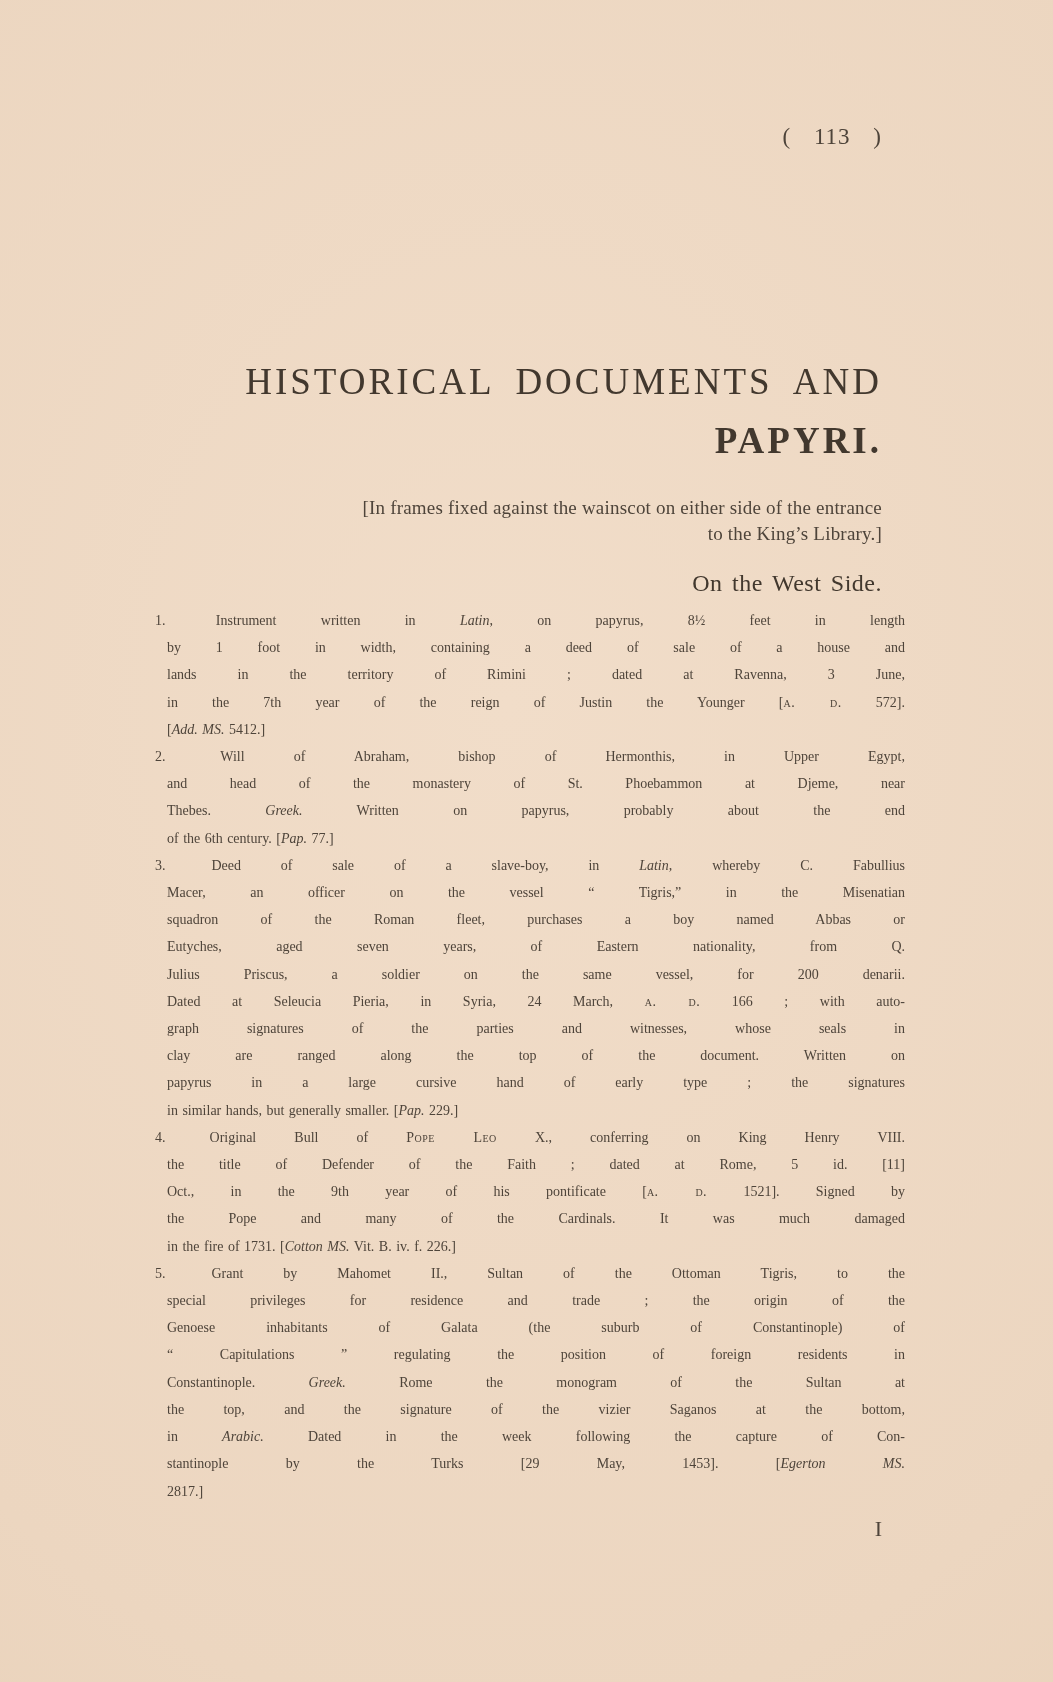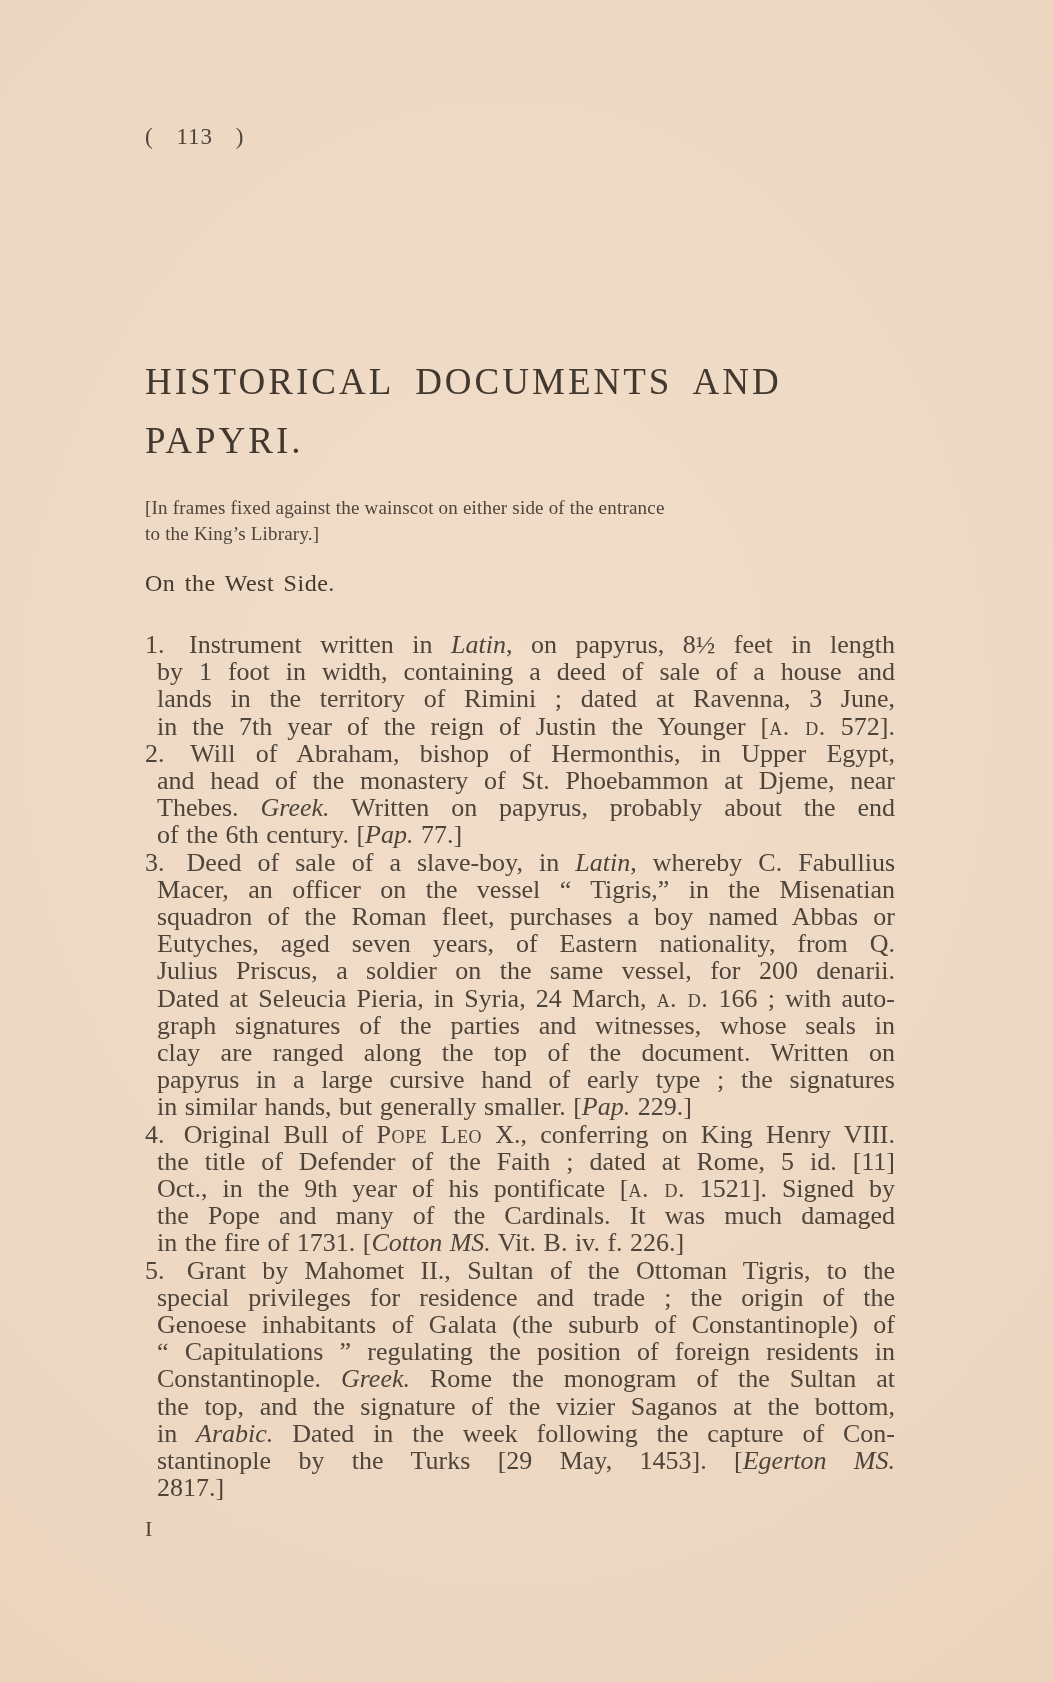"( 113 )" .centered { left: 145px -> 132px; text-align: left -> right }
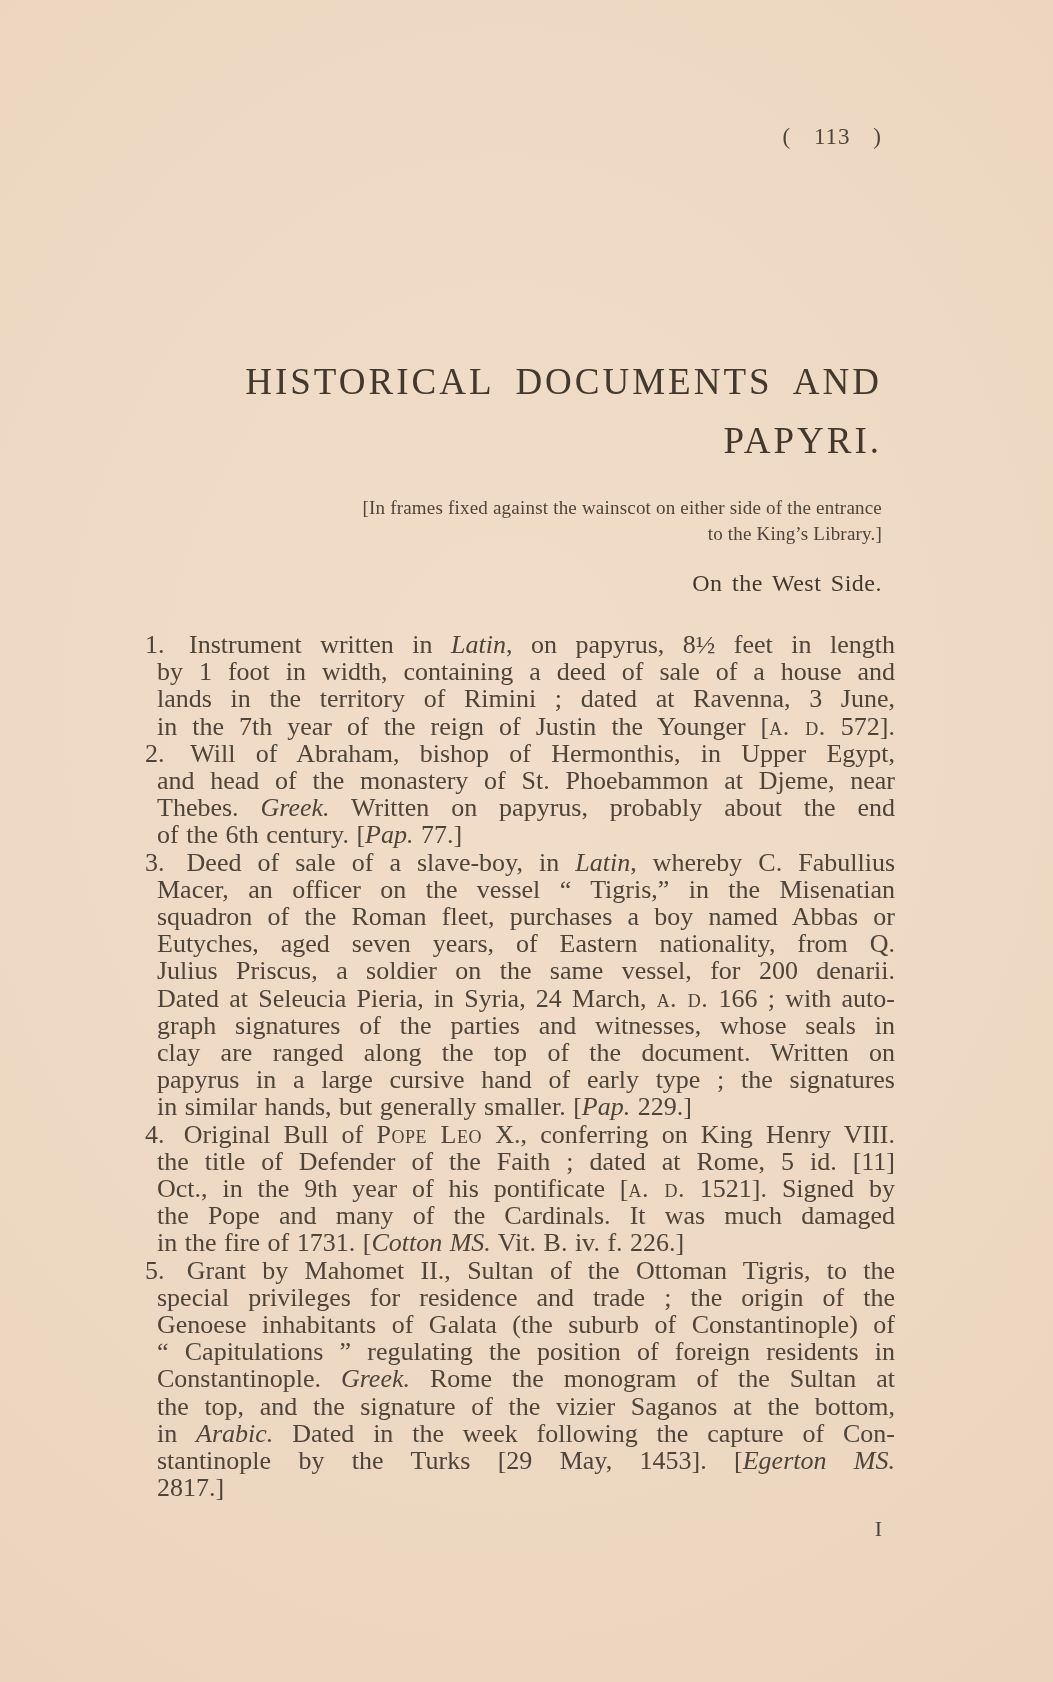"PAPYRI." .title-2 { font-weight: none -> bold }
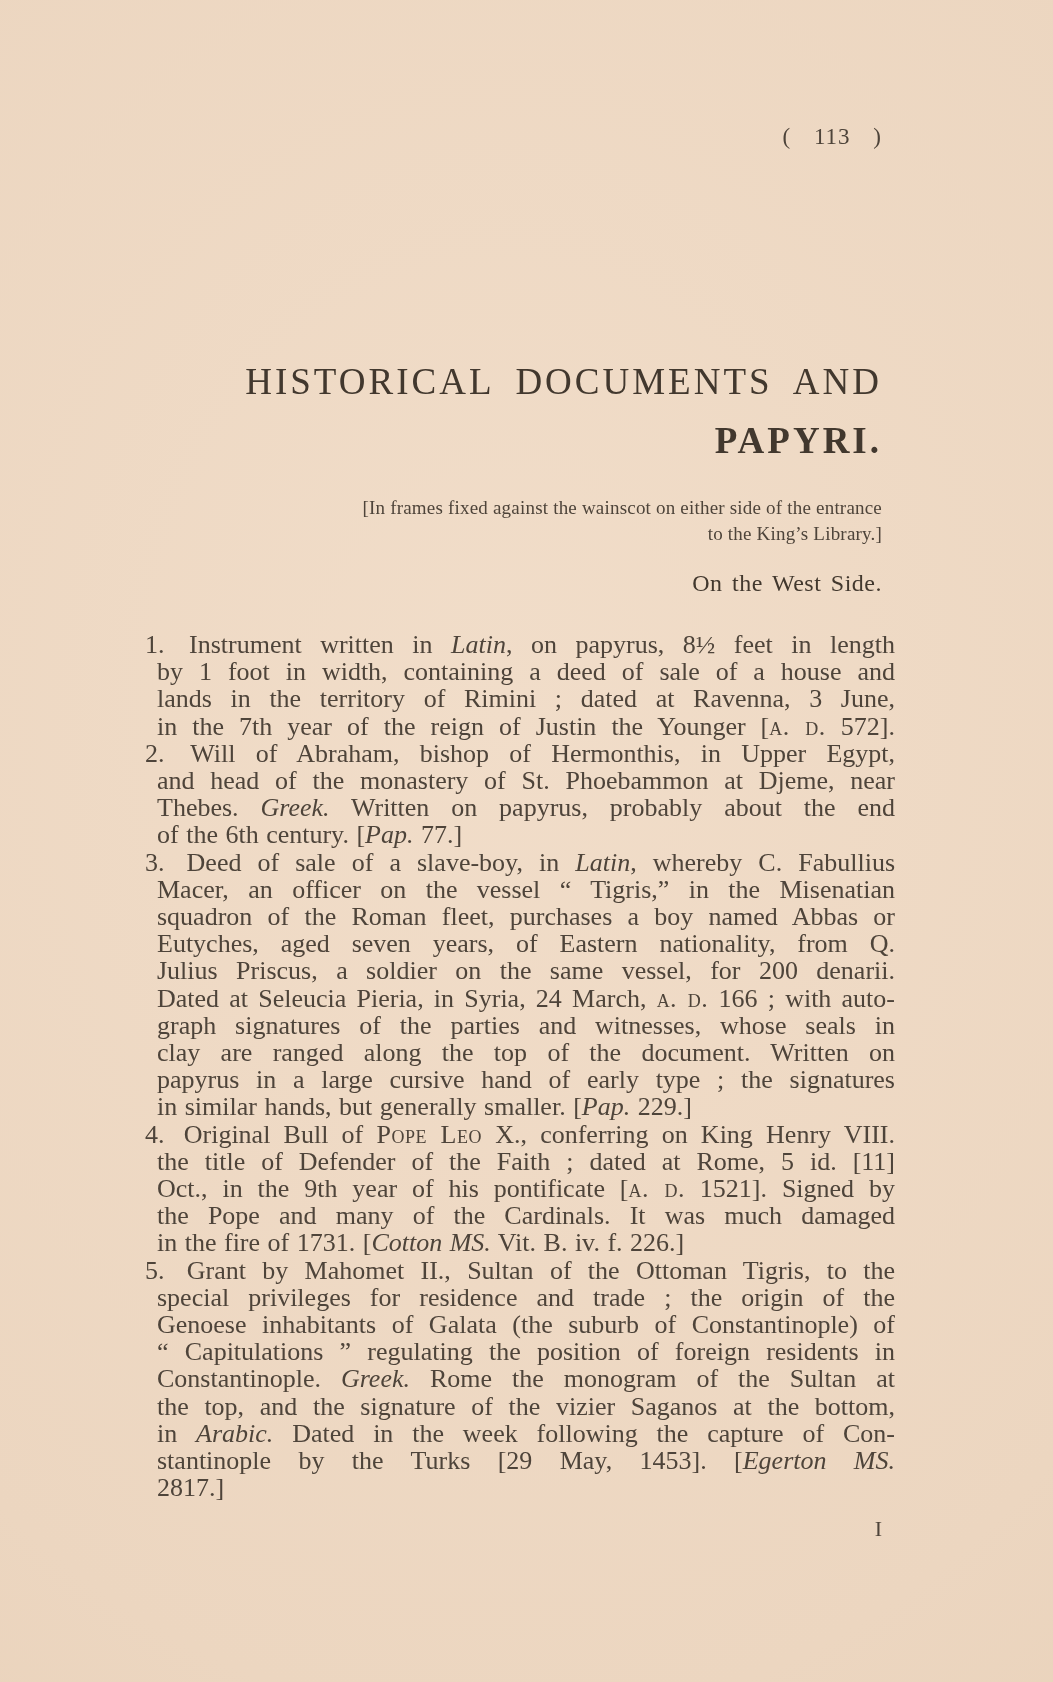"1. Instrument written in Latin," .entries { font-size: 26px -> 14px; left: 145px -> 155px; margin-top: 24px -> none }
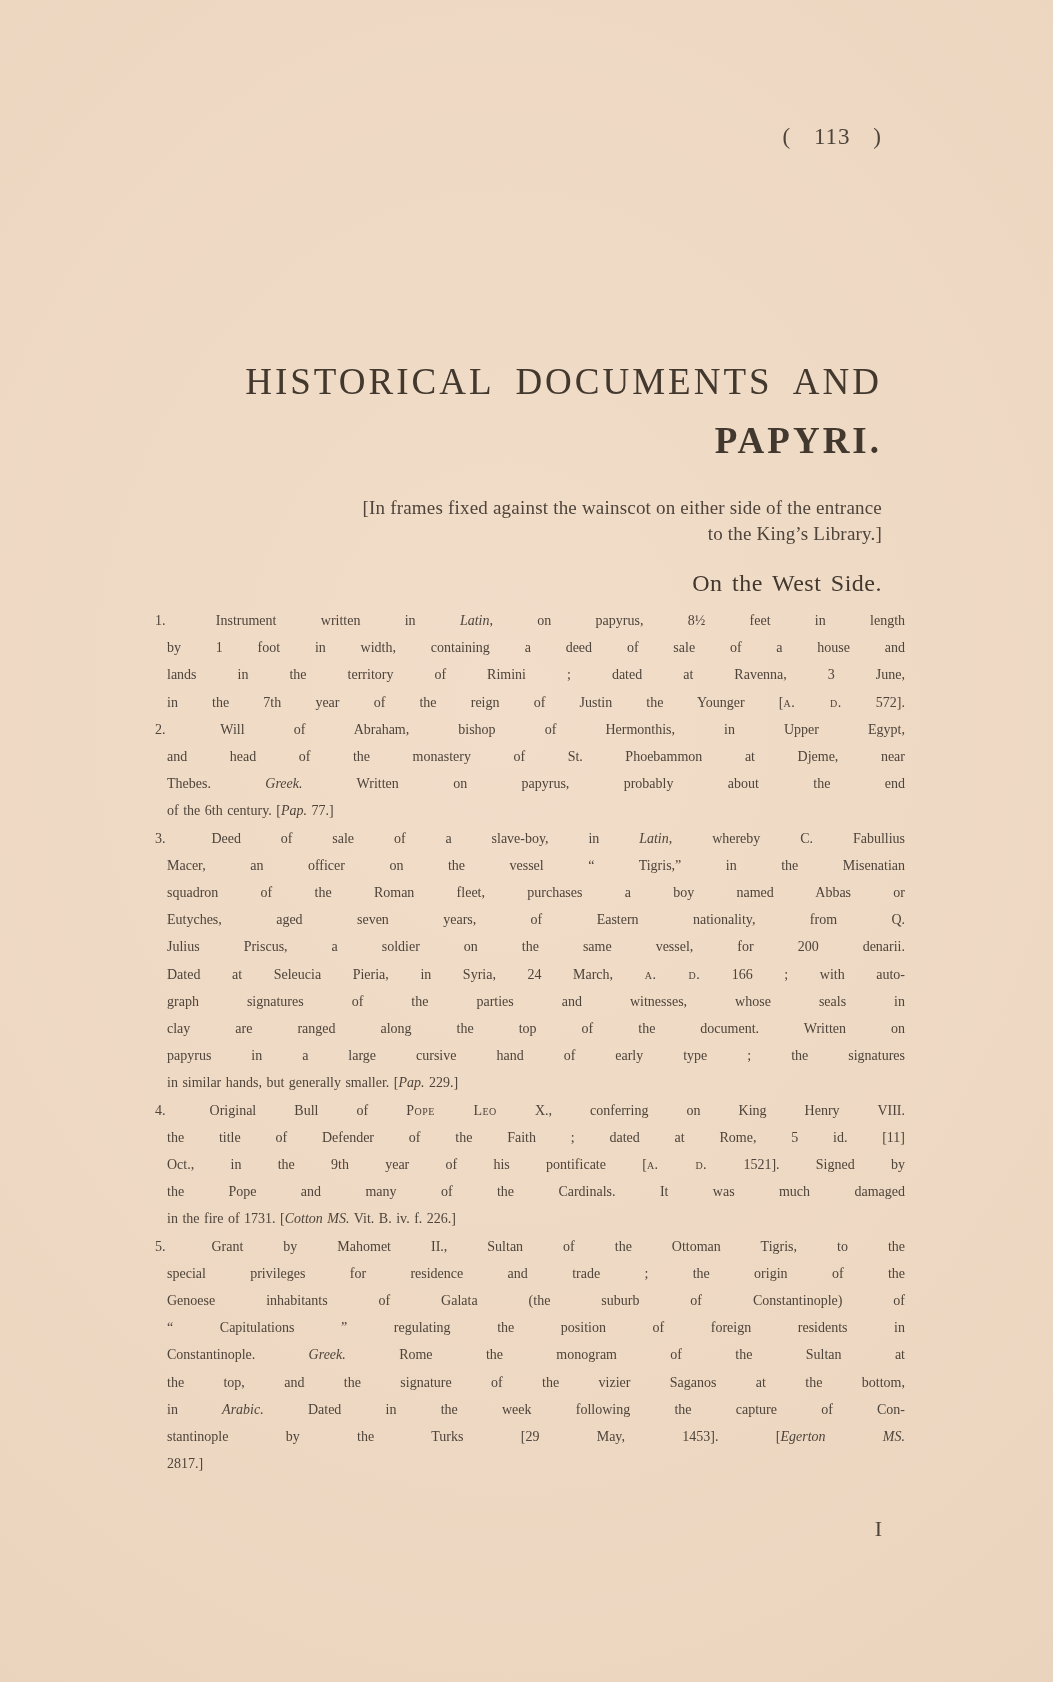"[Add. MS. 5412.]" div.bl { html: none -> <div><span>[</span><span>Add. MS.</span><span> 5412.]</span></div> }
